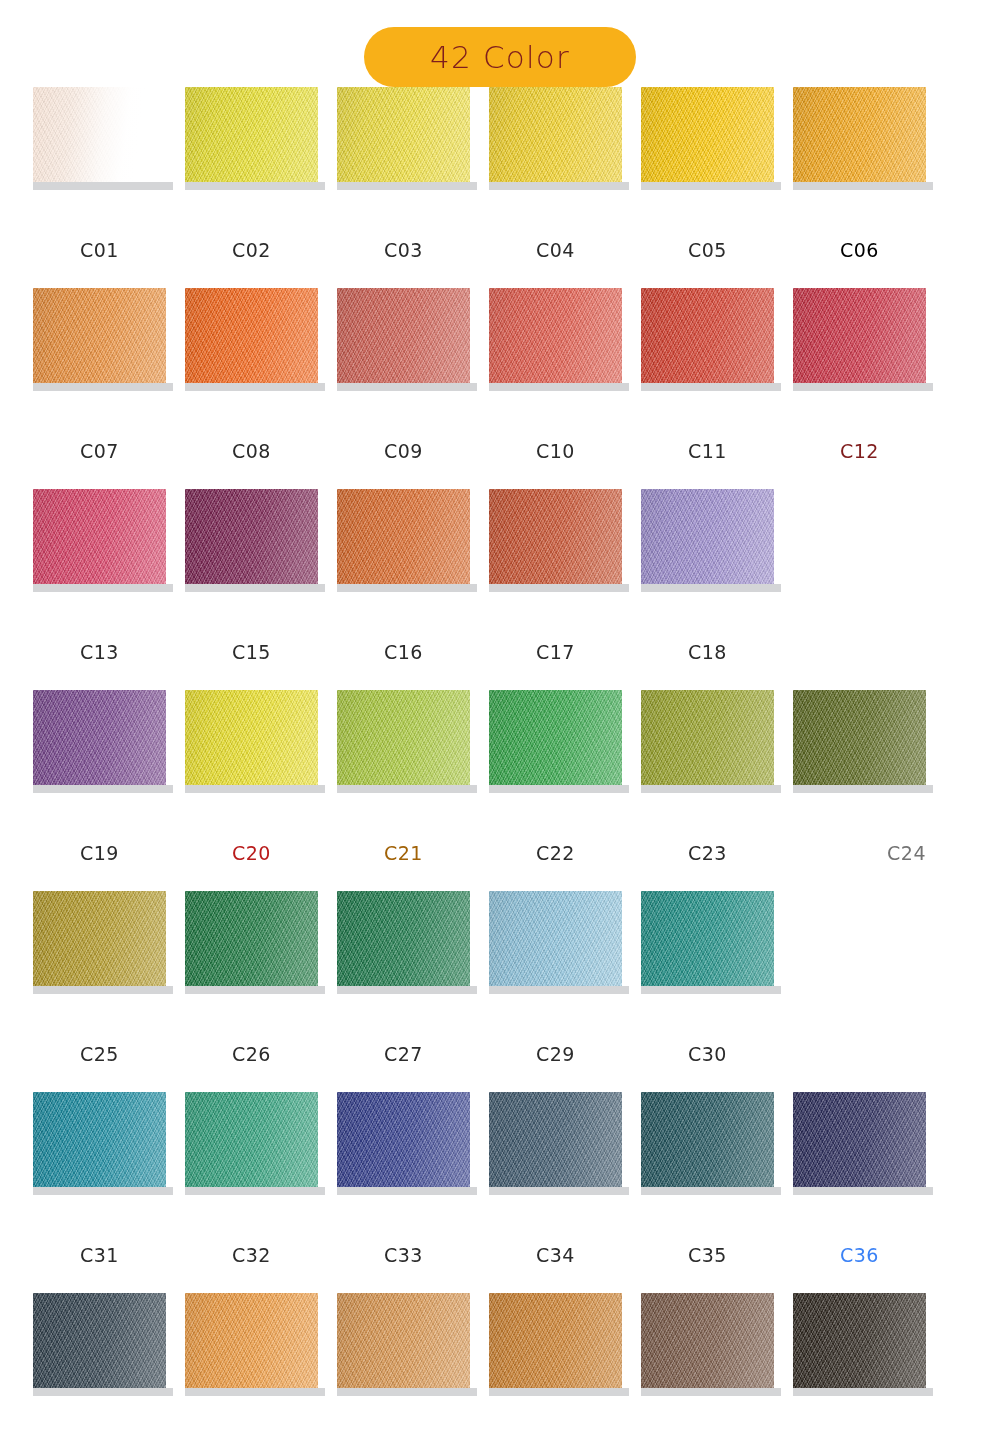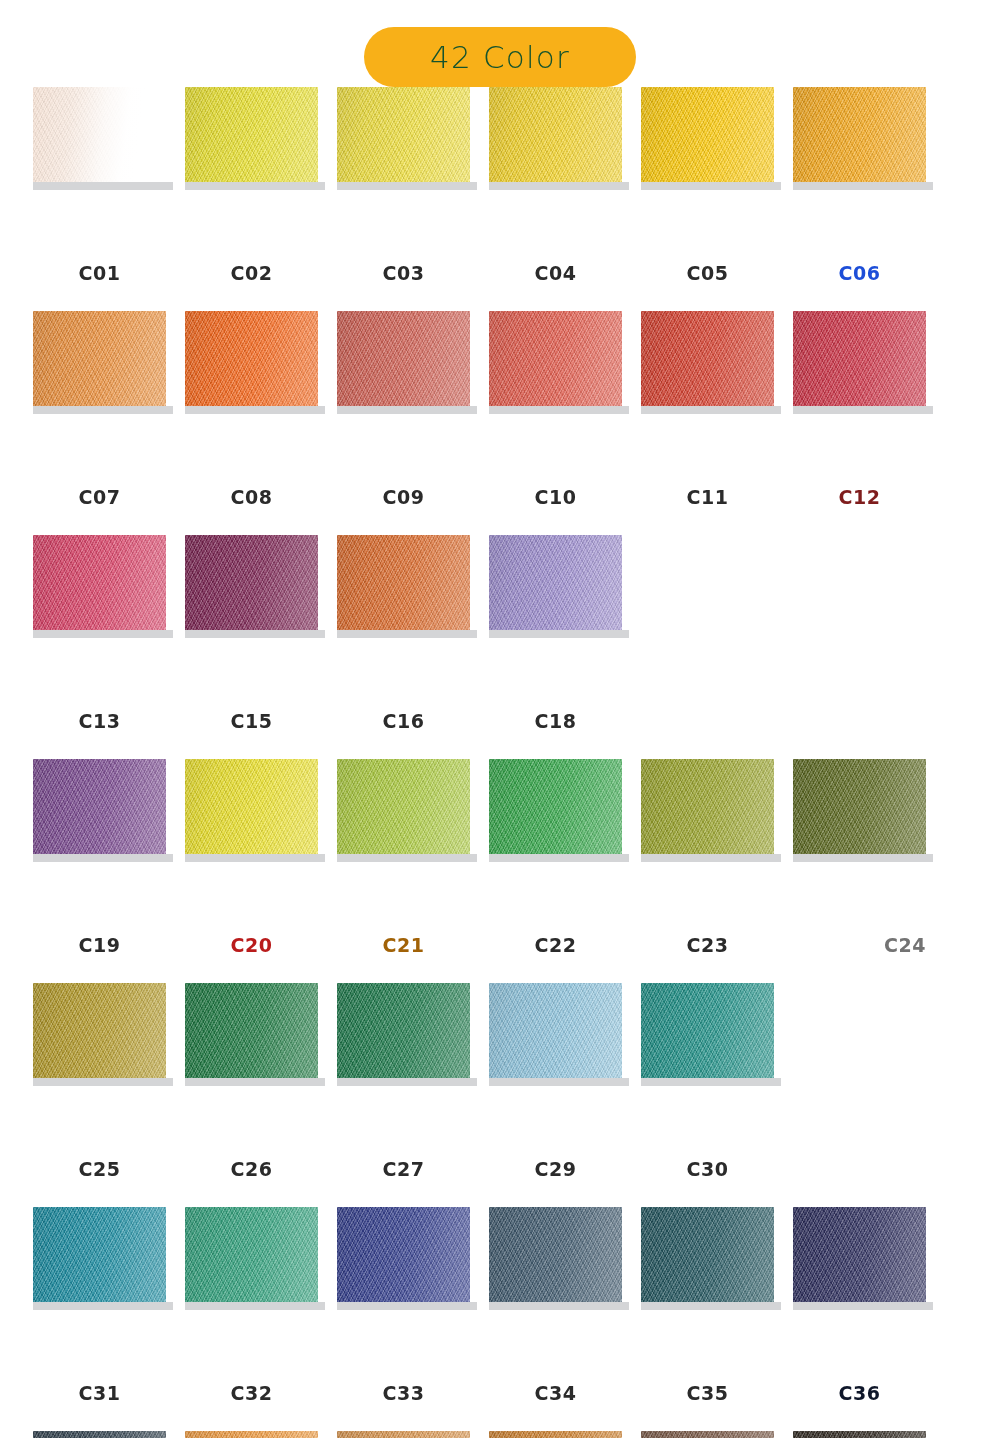"42 Color" div.title-pill { color: #14532d -> #7f1d1d }
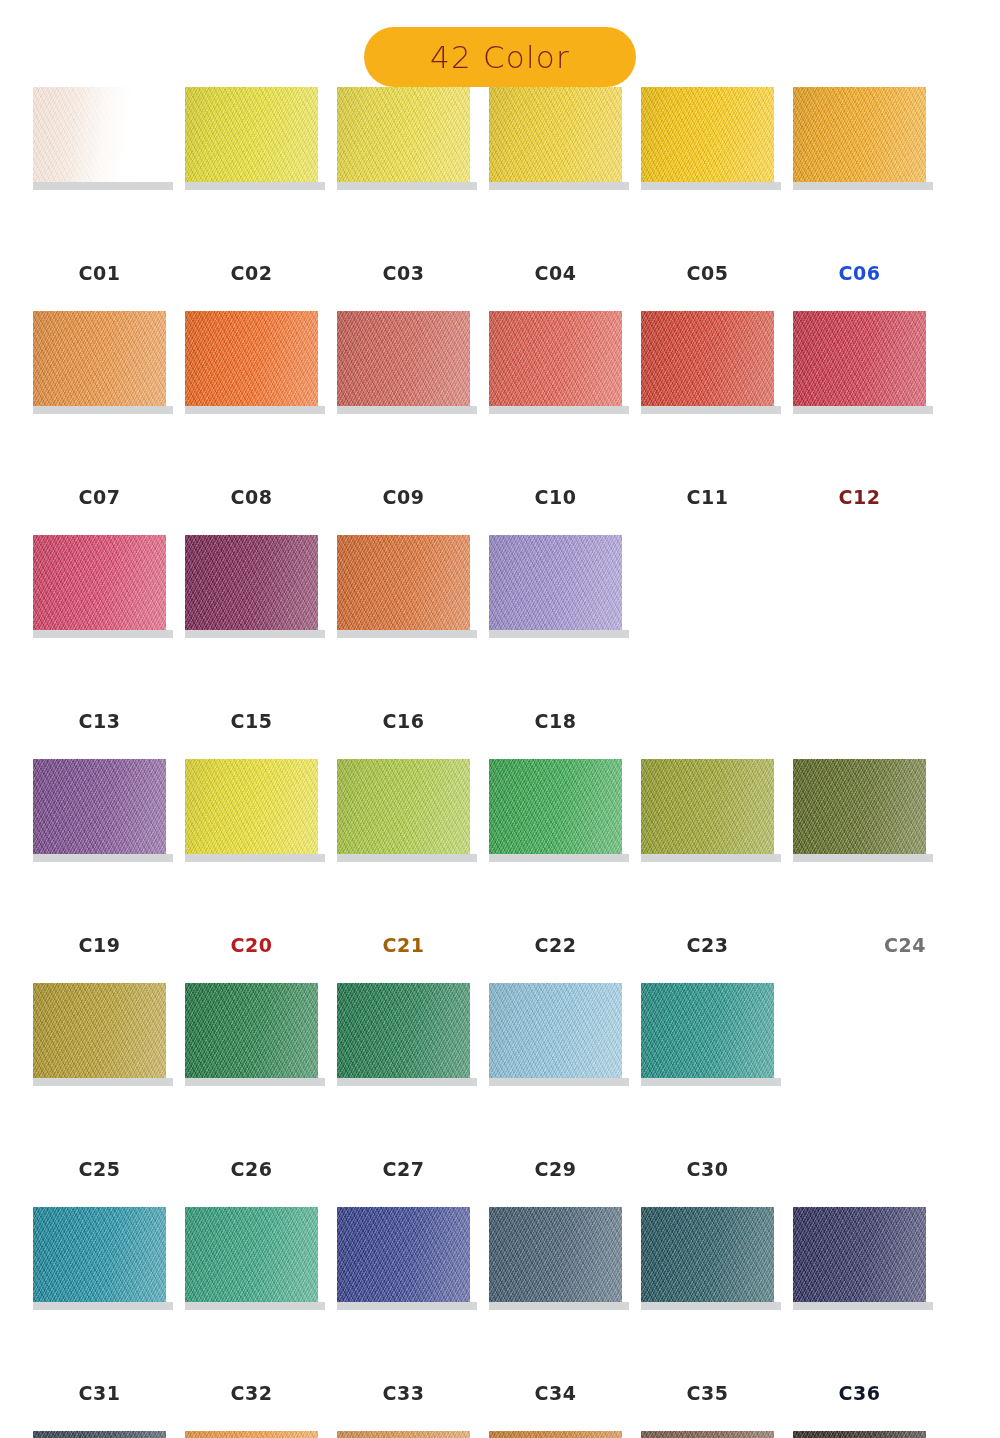"C01" .swatch-label { font-weight: 700 -> 400; margin-top: 72px -> 49px }
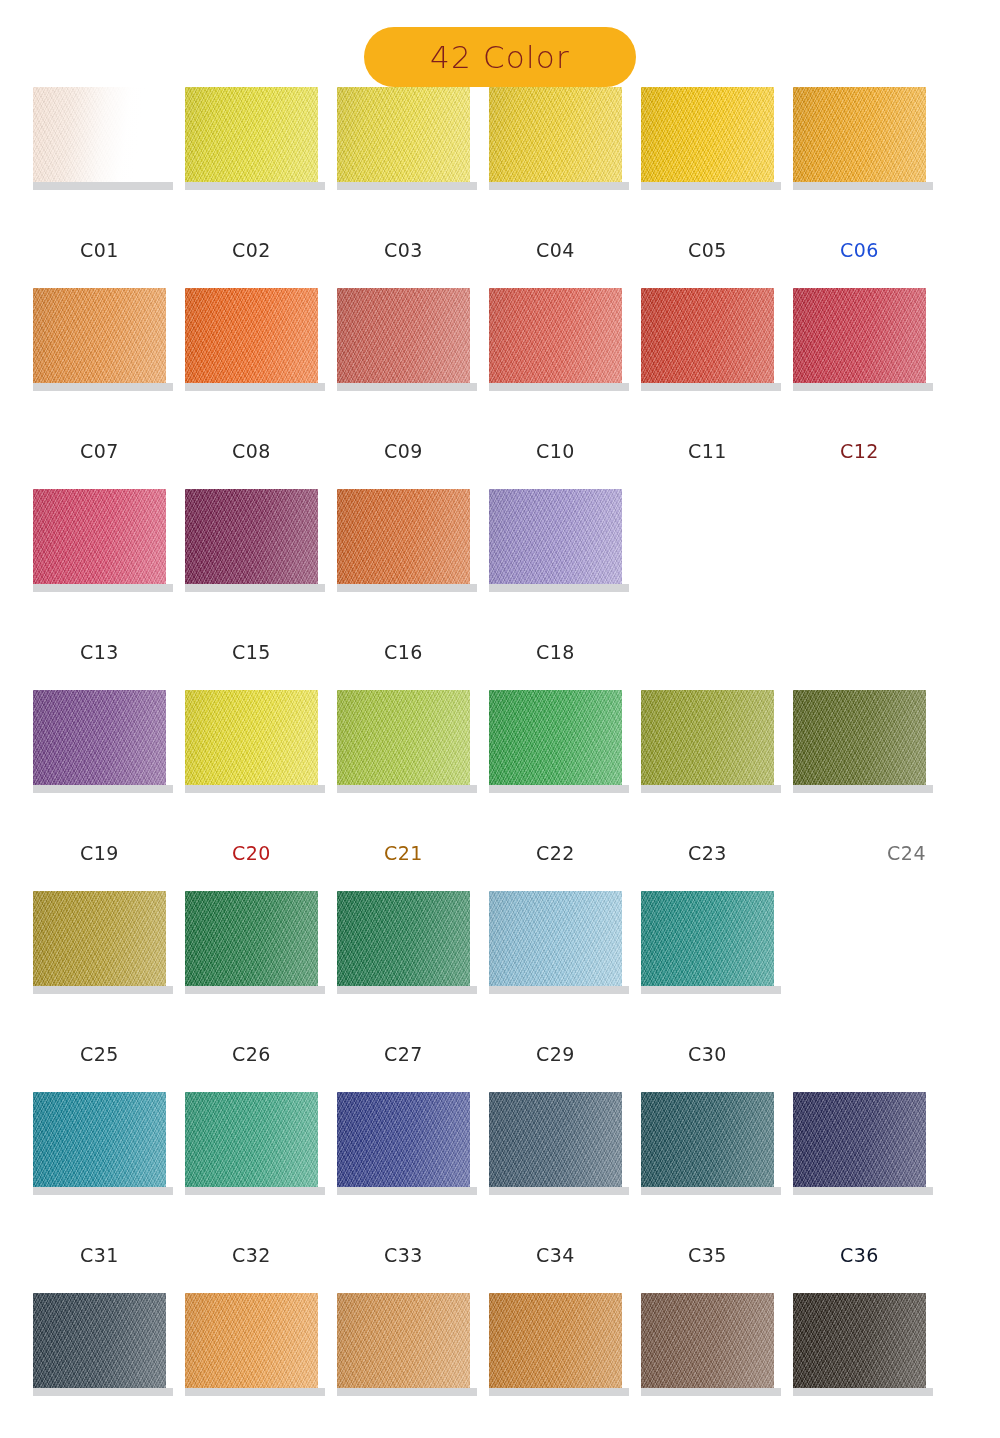"C06" div.swatch-label { color: #1d4ed8 -> #000000 }
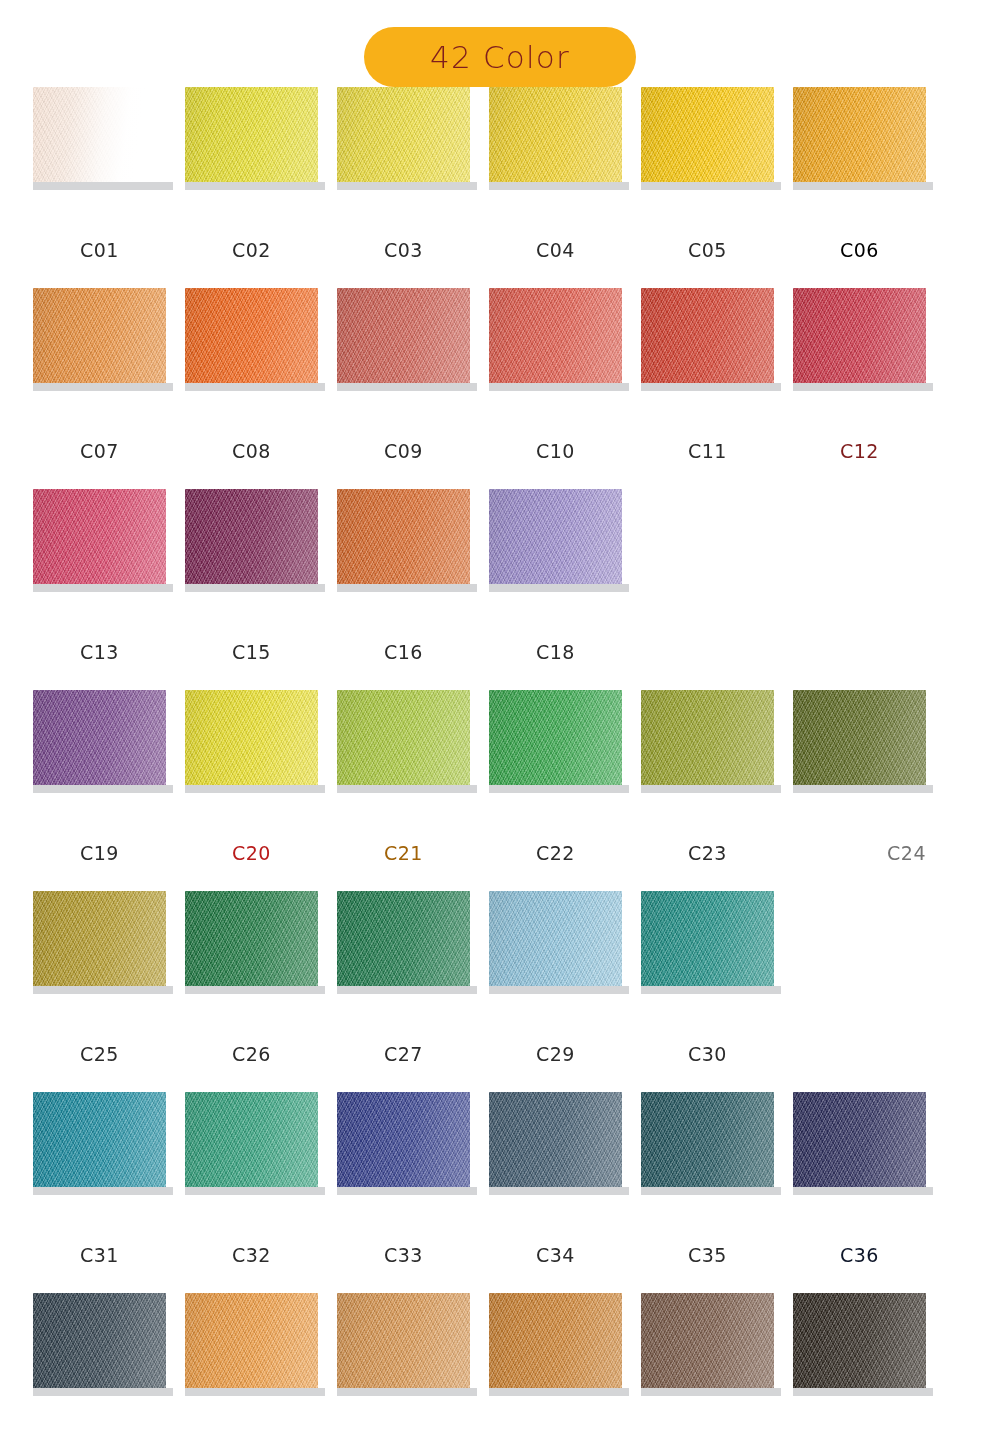"C17" div.swatch-cell { html: none -> <div> <div> <div></div> <div></div> </div> <div>C17</div> </div> }
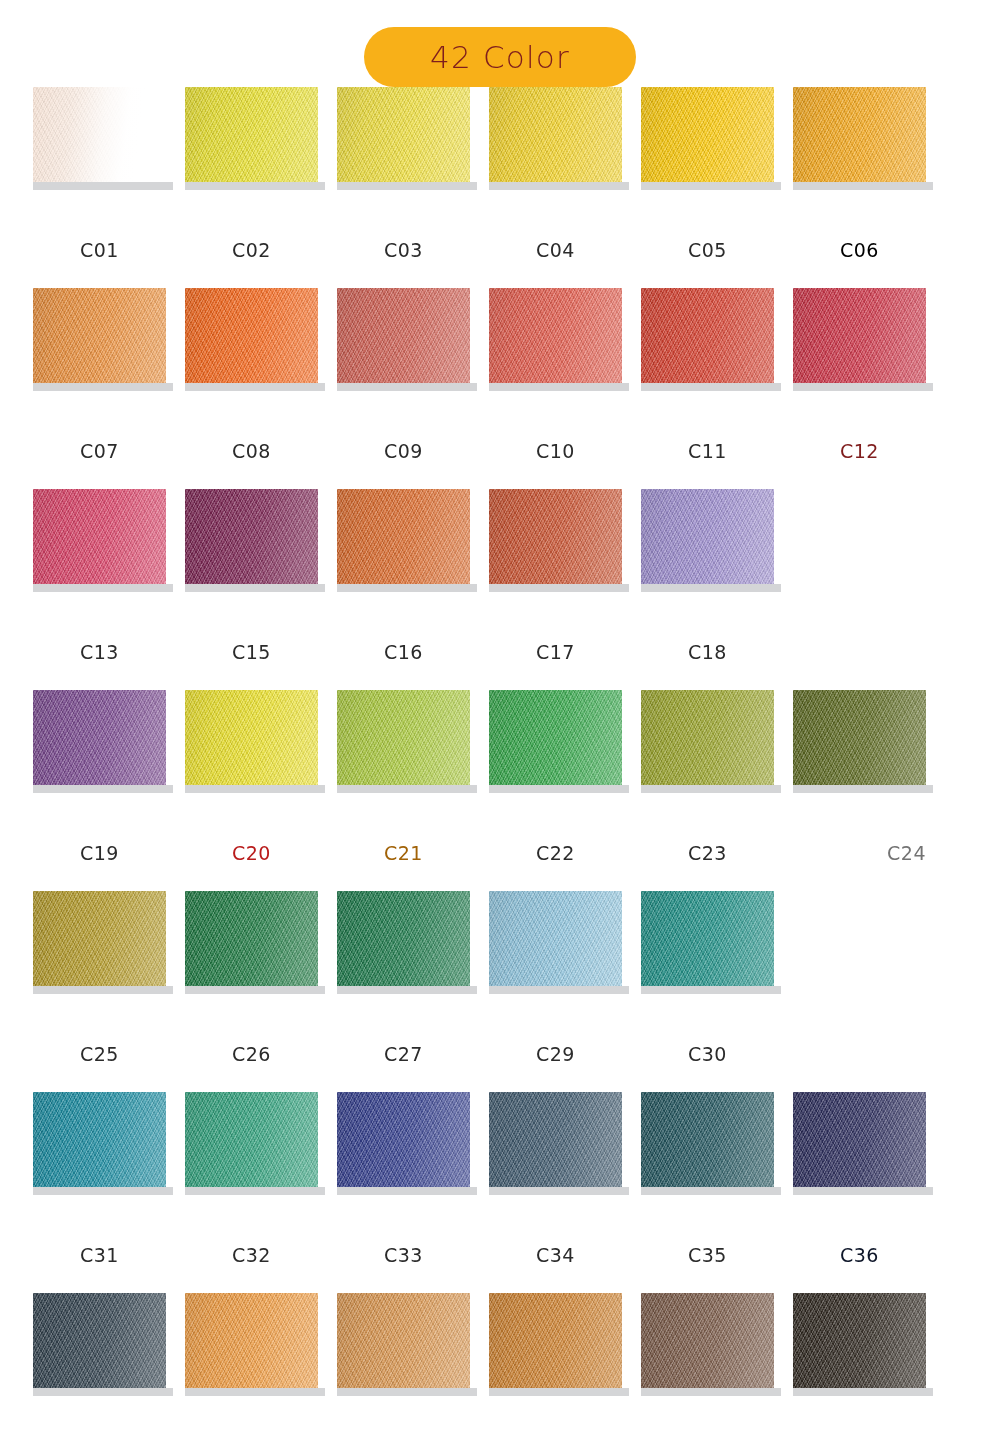"C36" div.swatch-label { color: #0f172a -> #3b82f6 }
